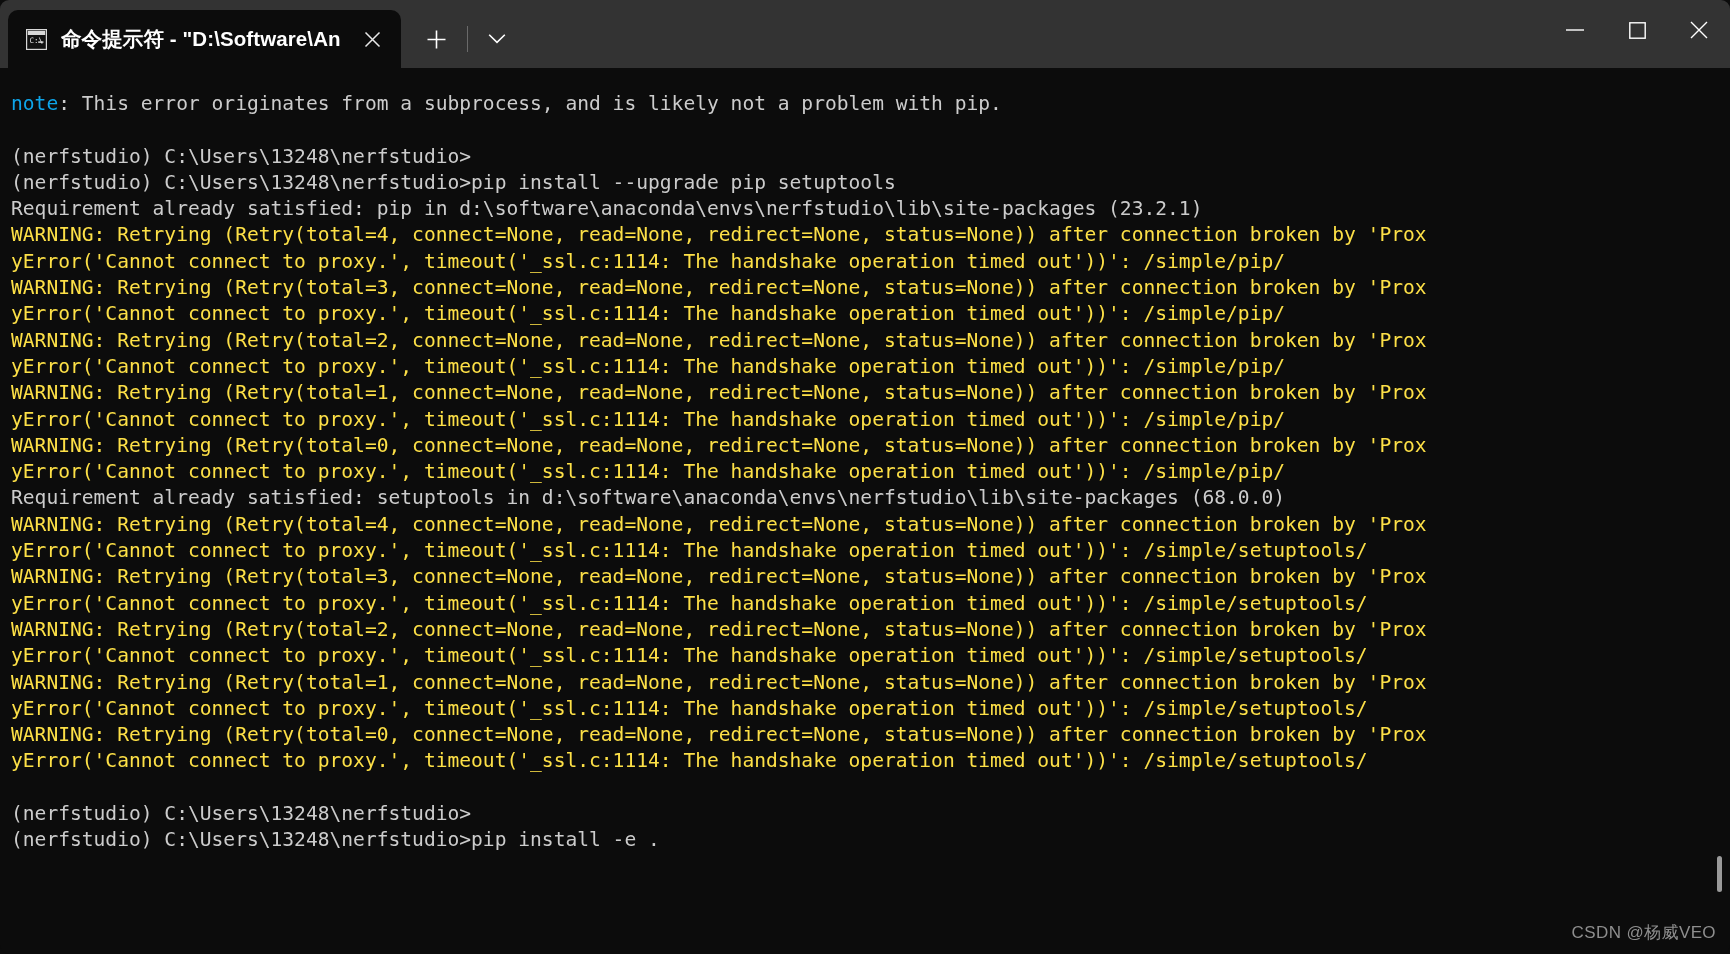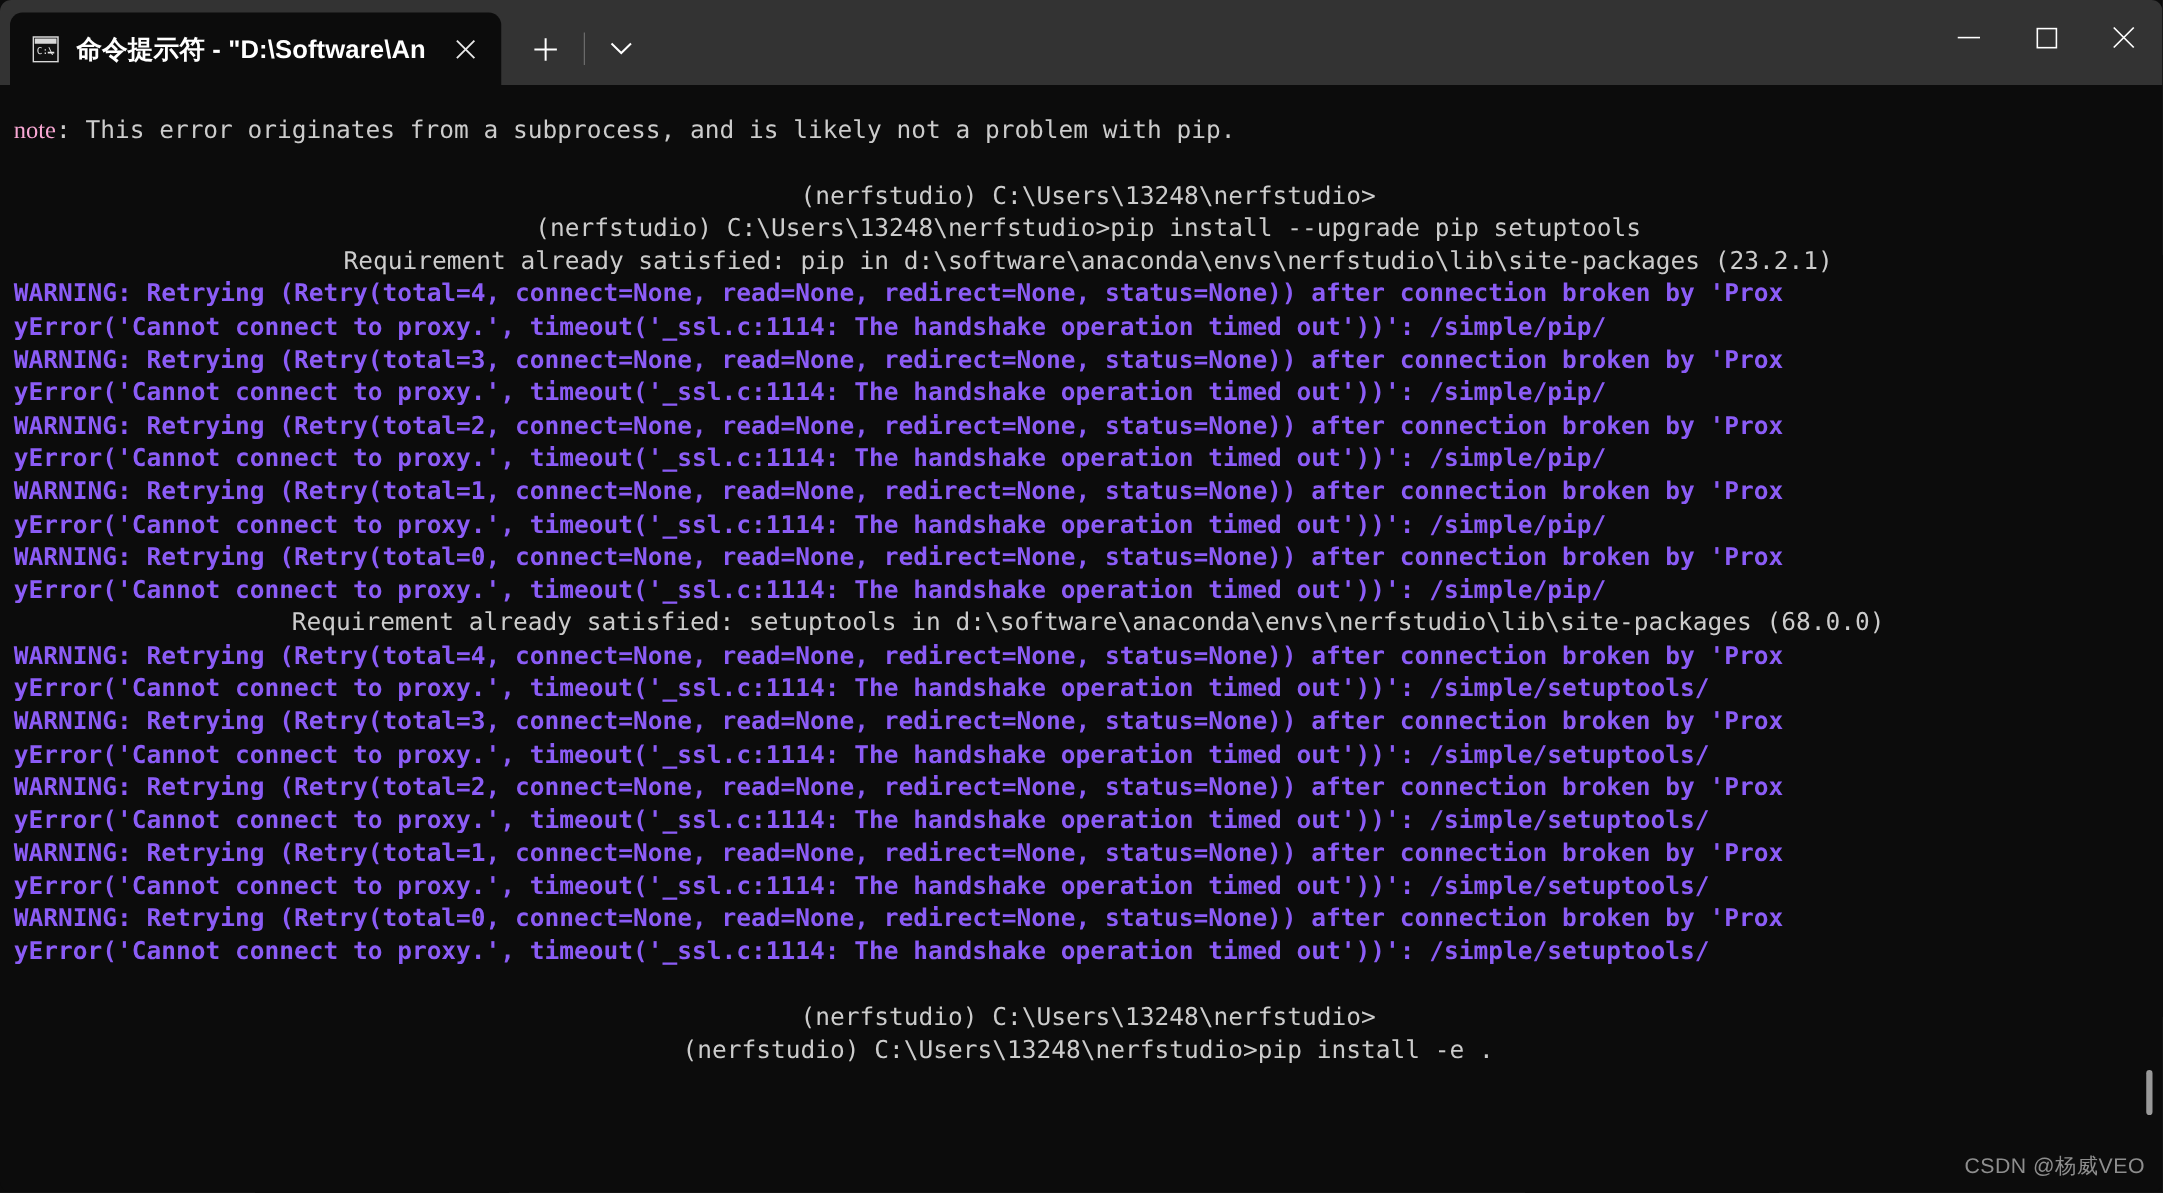"note" .c-magenta { color: #f9a8d4 -> #0ea5e9; font-family: Liberation Serif, serif -> none }
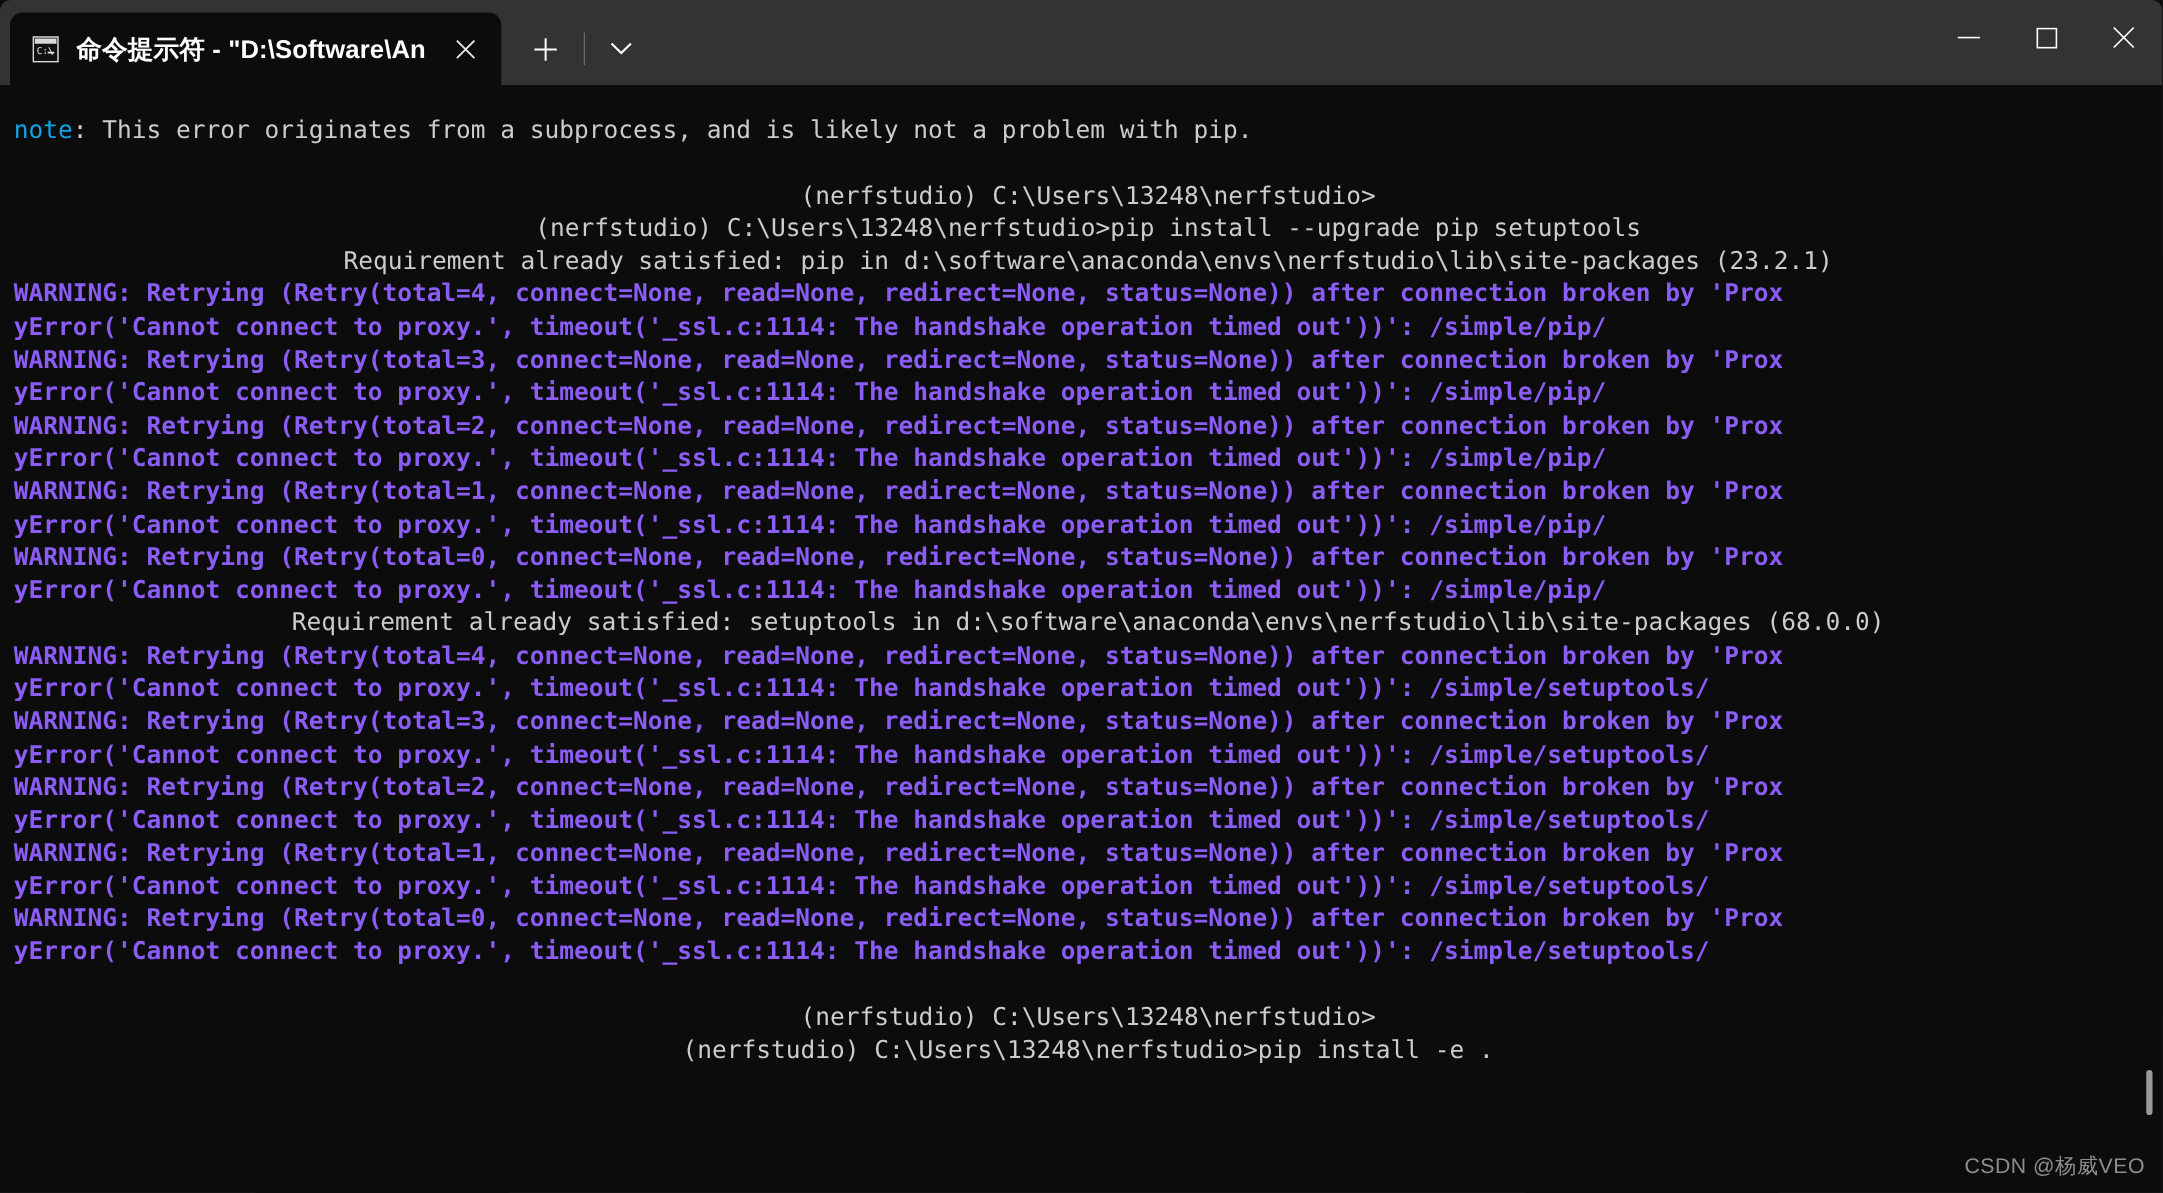": This error originates from" .c-white { text-align: center -> none }
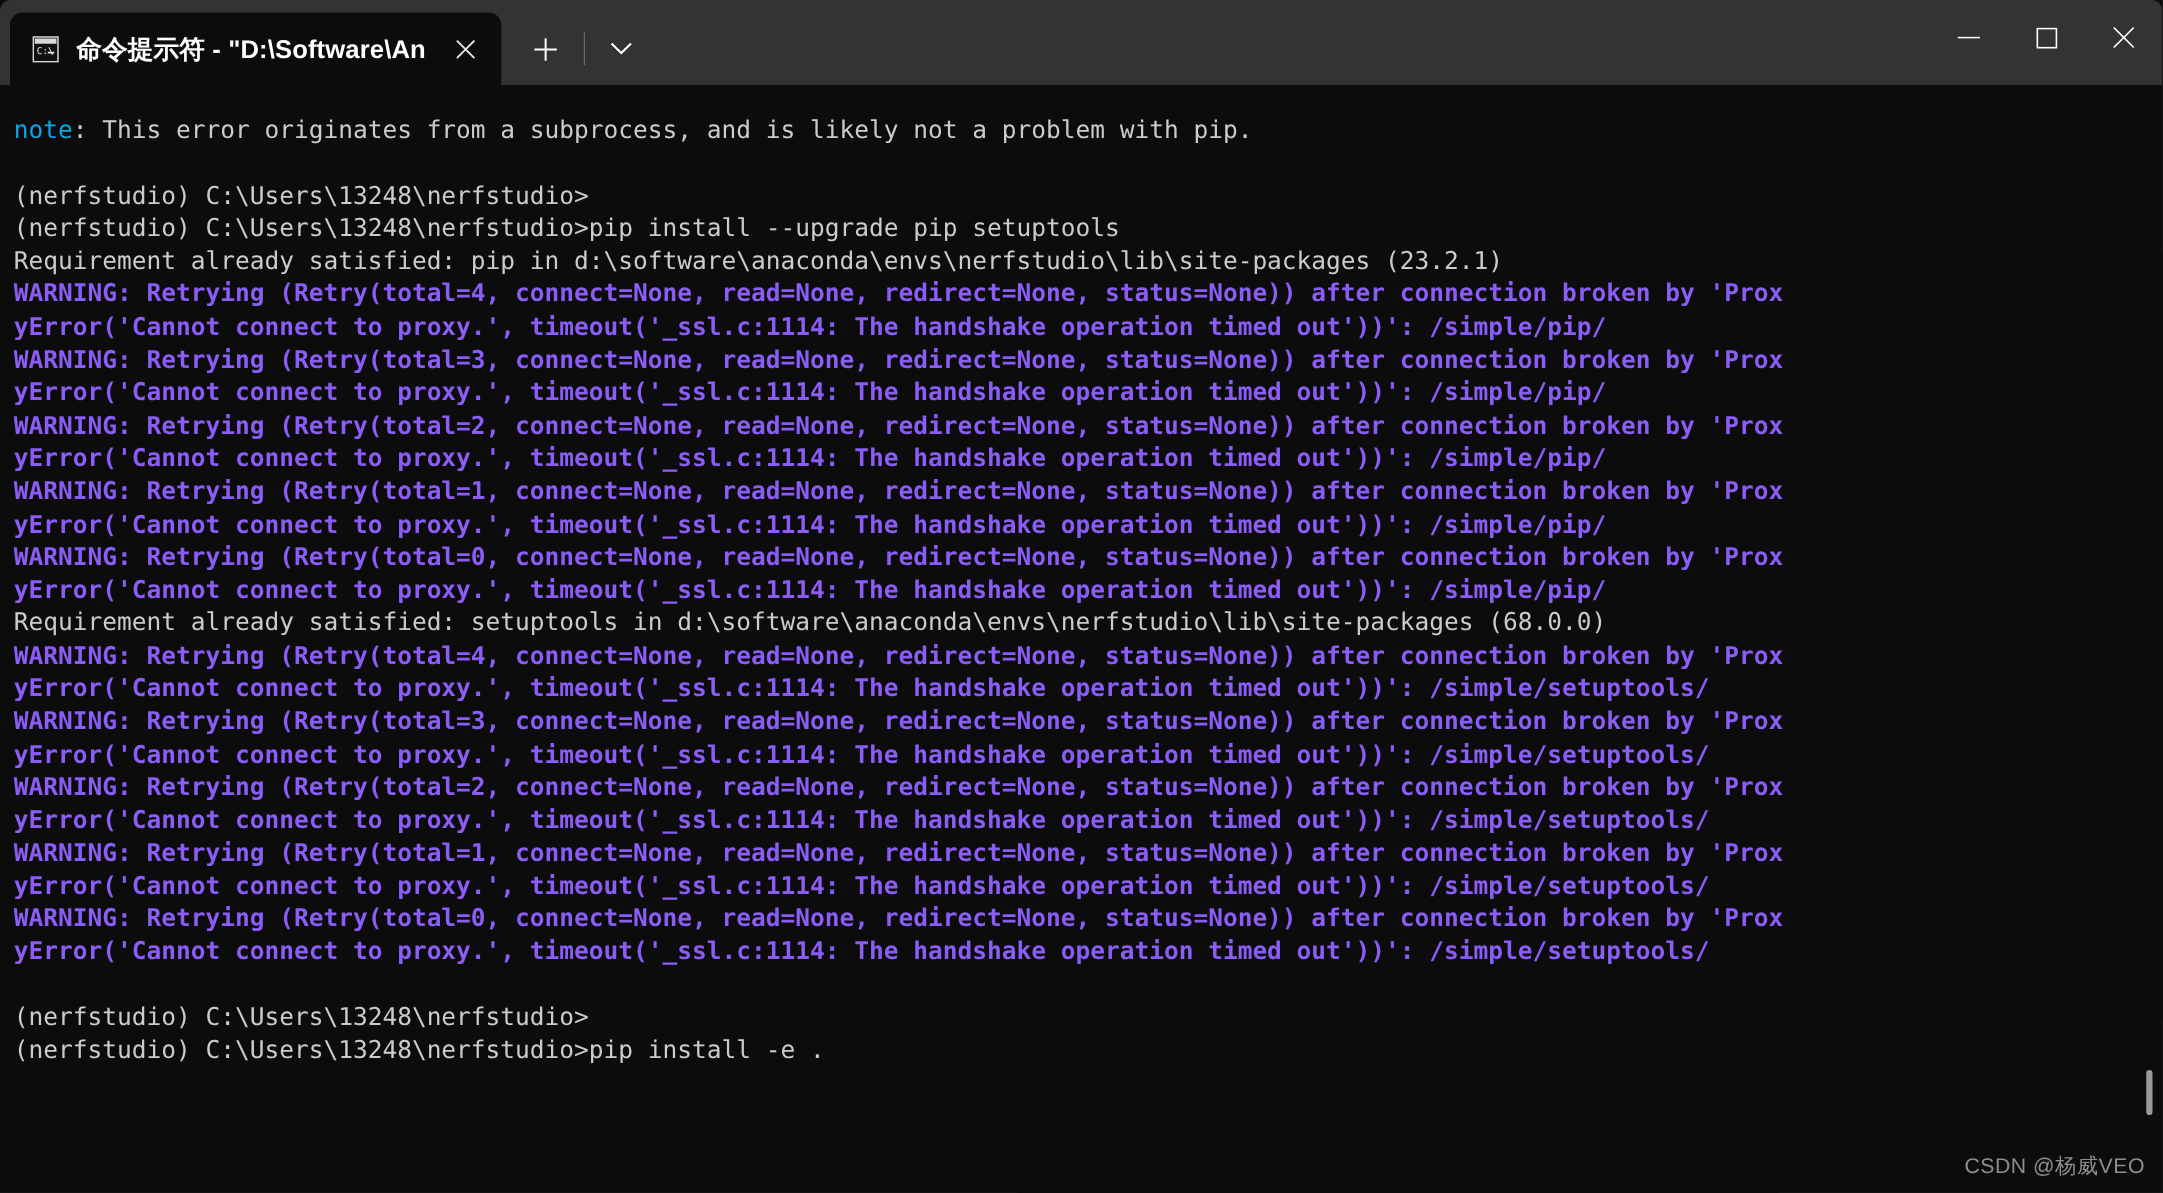"WARNING: Retrying (Retry(total=4," .c-yellow { color: #8b5cf6 -> #fde047; font-weight: bold -> none }
